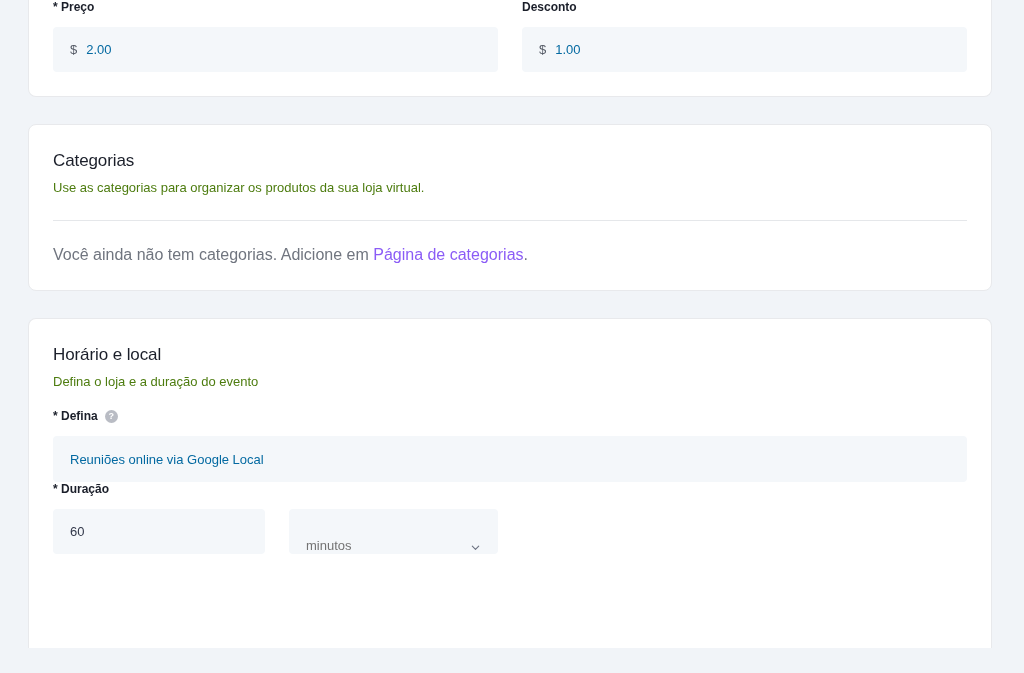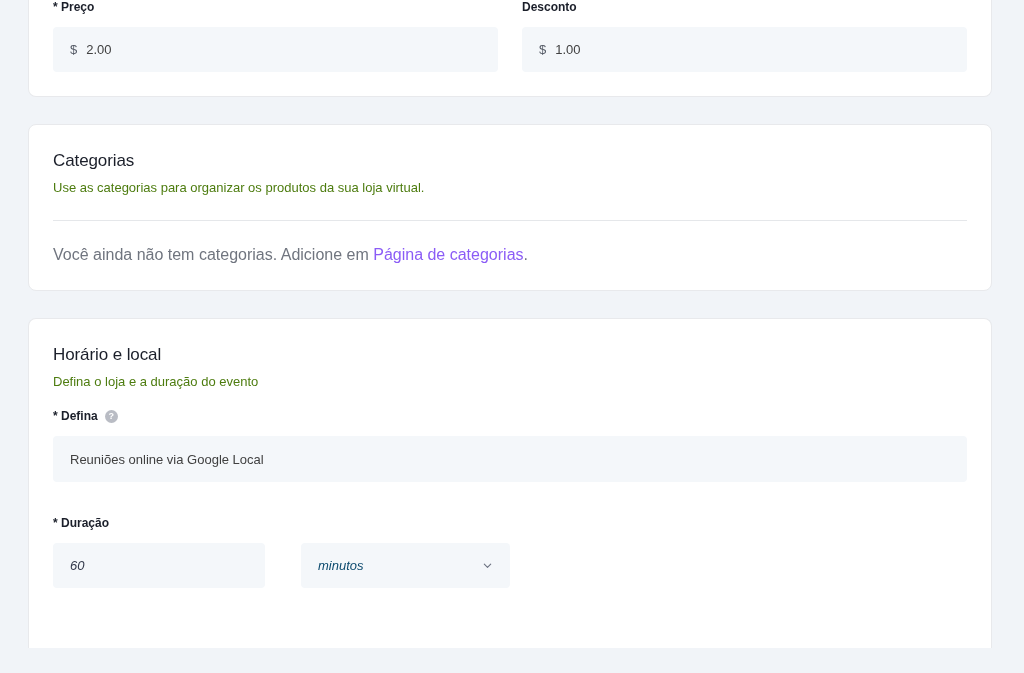"2.00" .input .placeholder { color: #404040 -> #0369a1 }
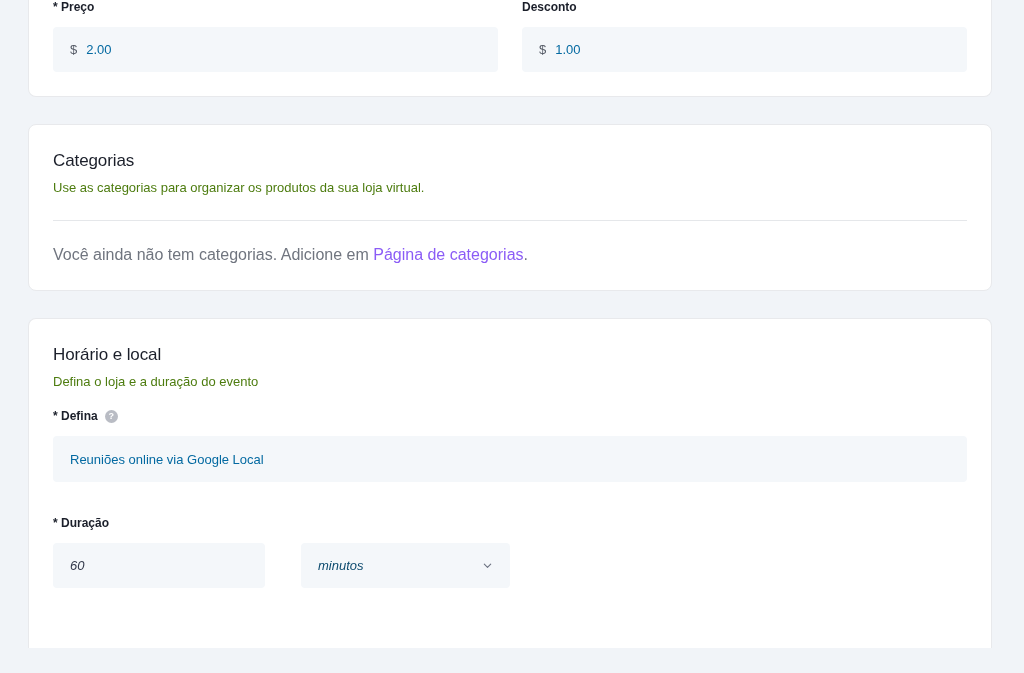"* Duração" .duracao-block { margin-top: 34px -> none }
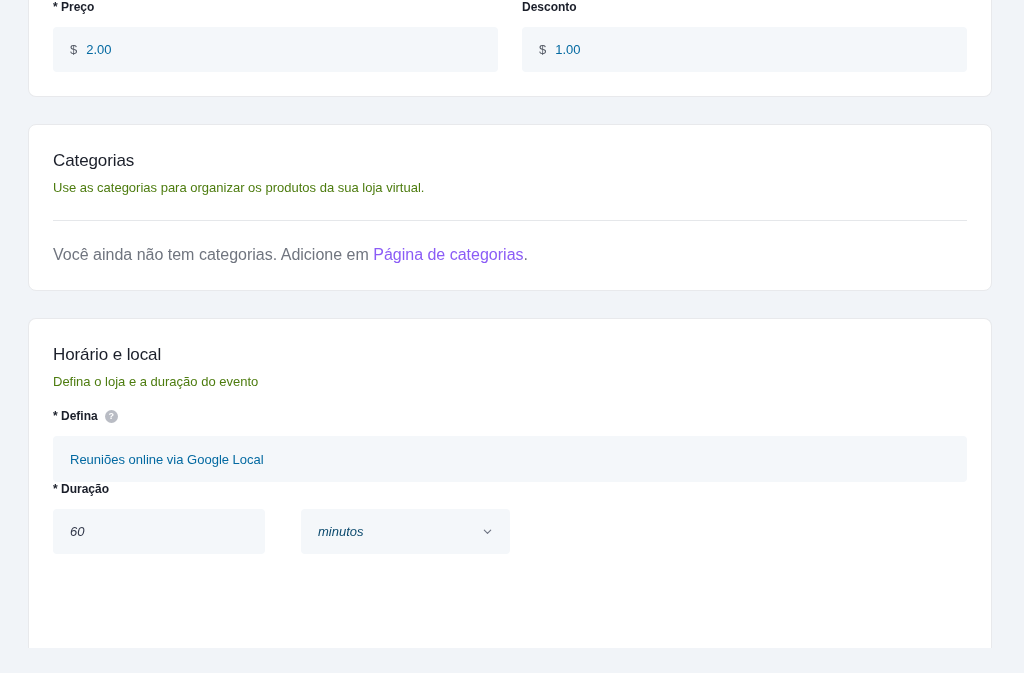"60" .duracao-row { font-style: italic -> none; gap: 36px -> 24px }
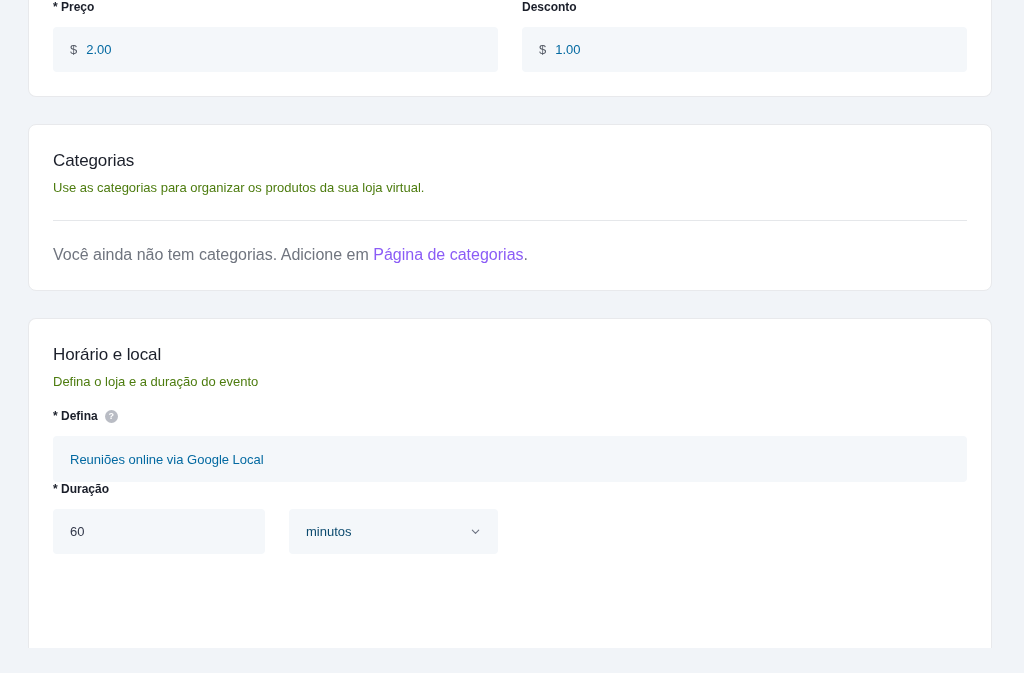"minutos" .select { align-items: center -> flex-end; color: #0c4a6e -> #737373 }
